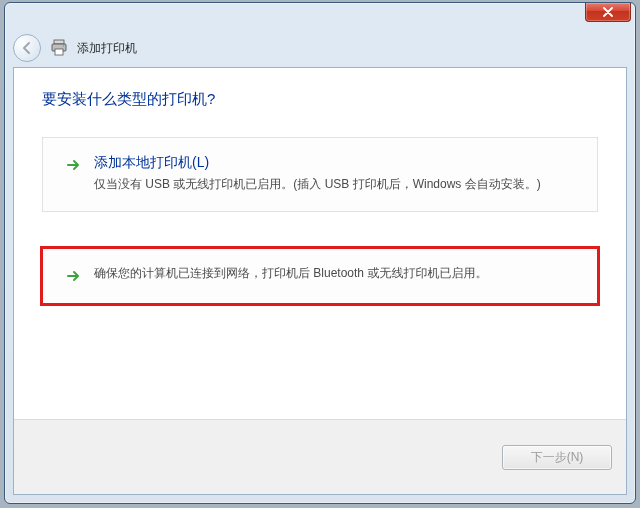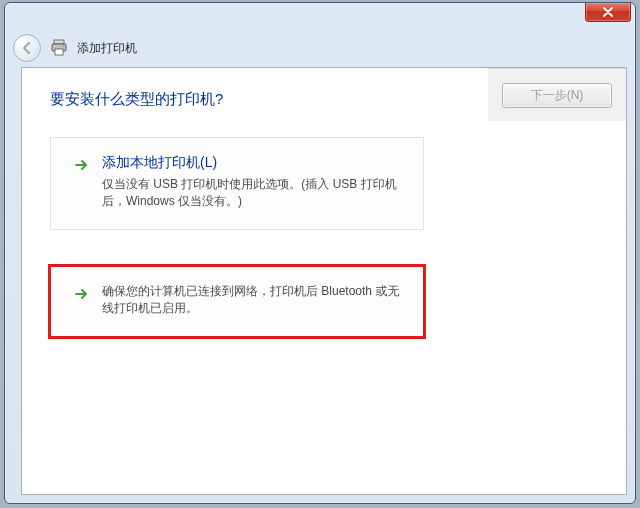"要安装什么类型的打印机?" .content-frame { flex-direction: row -> column; margin: 0 8px 8px 16px -> 0 8px 8px 8px }
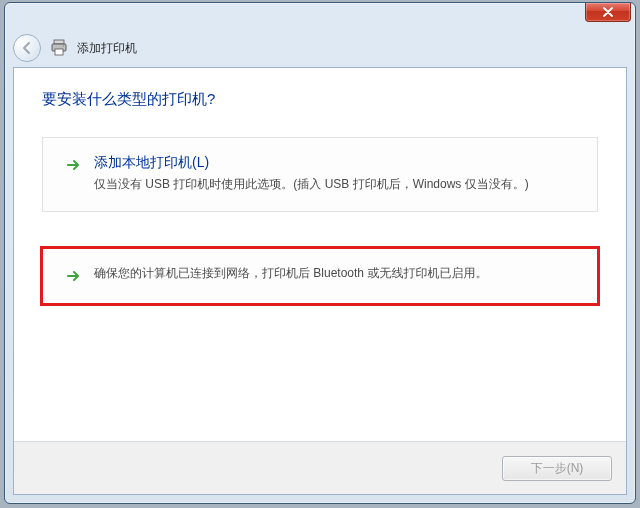"仅当没有 USB 打印机时使用此选项。(插入 USB 打印机后，Windows" div.opt-desc { text: 打印机时使用此选项。(插入 USB 打印机后，Windows 仅当没有 -> 或无线打印机已启用。(插入 USB 打印机后，Windows 会自动安装 }
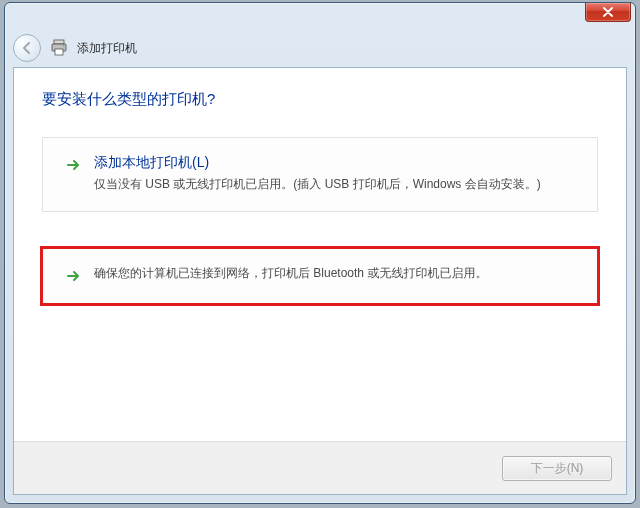"下一步(N)" .footer { padding: 4px 14px -> 15px 14px }
